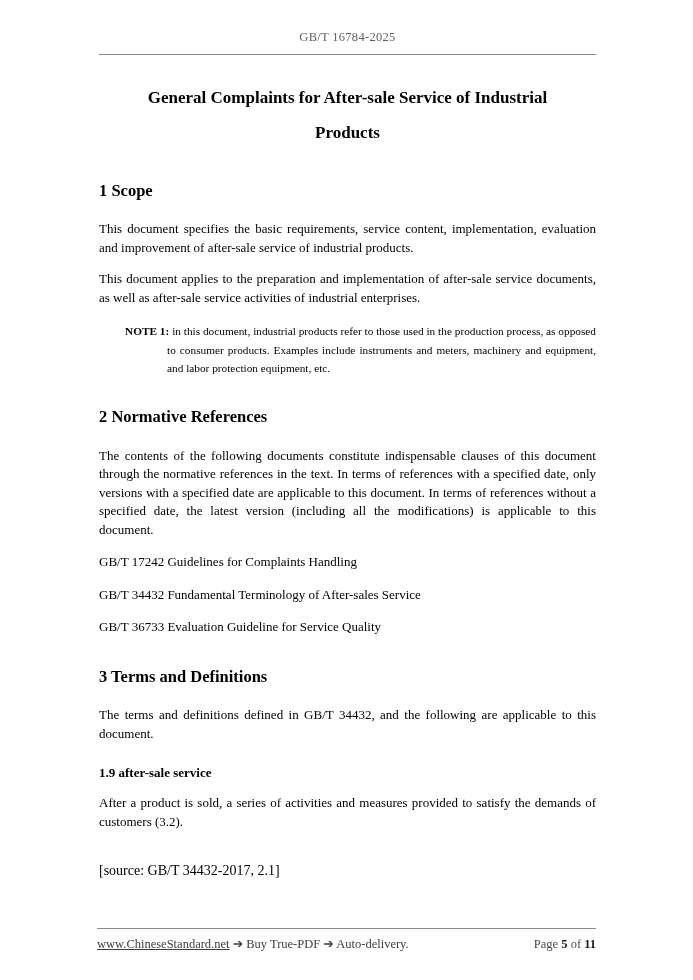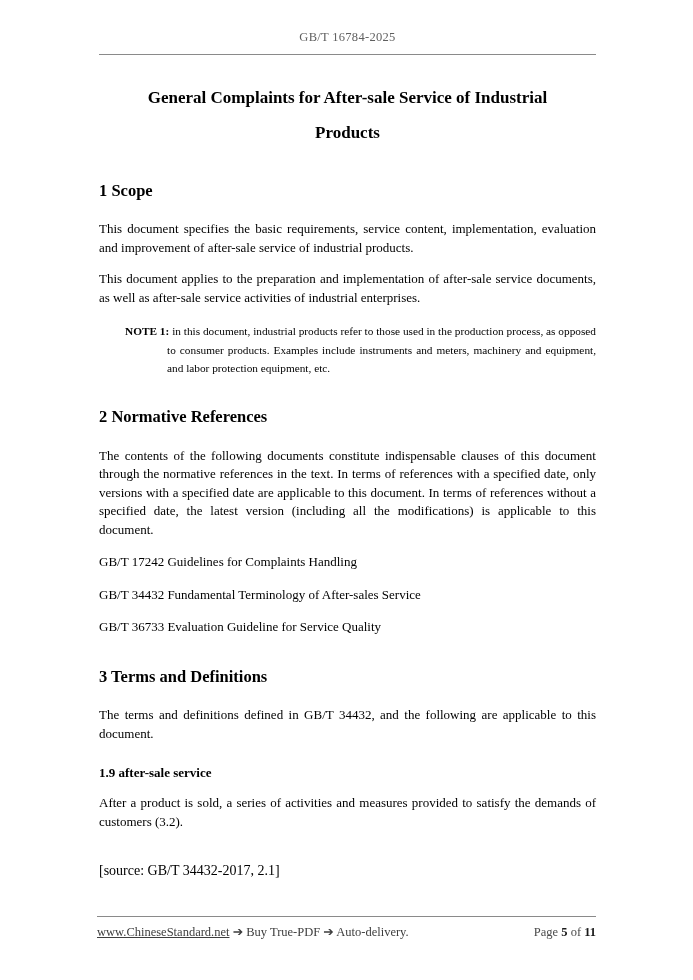"www.ChineseStandard.net ➔ Buy True-PDF ➔" .footer { bottom: 40px -> 28px }
